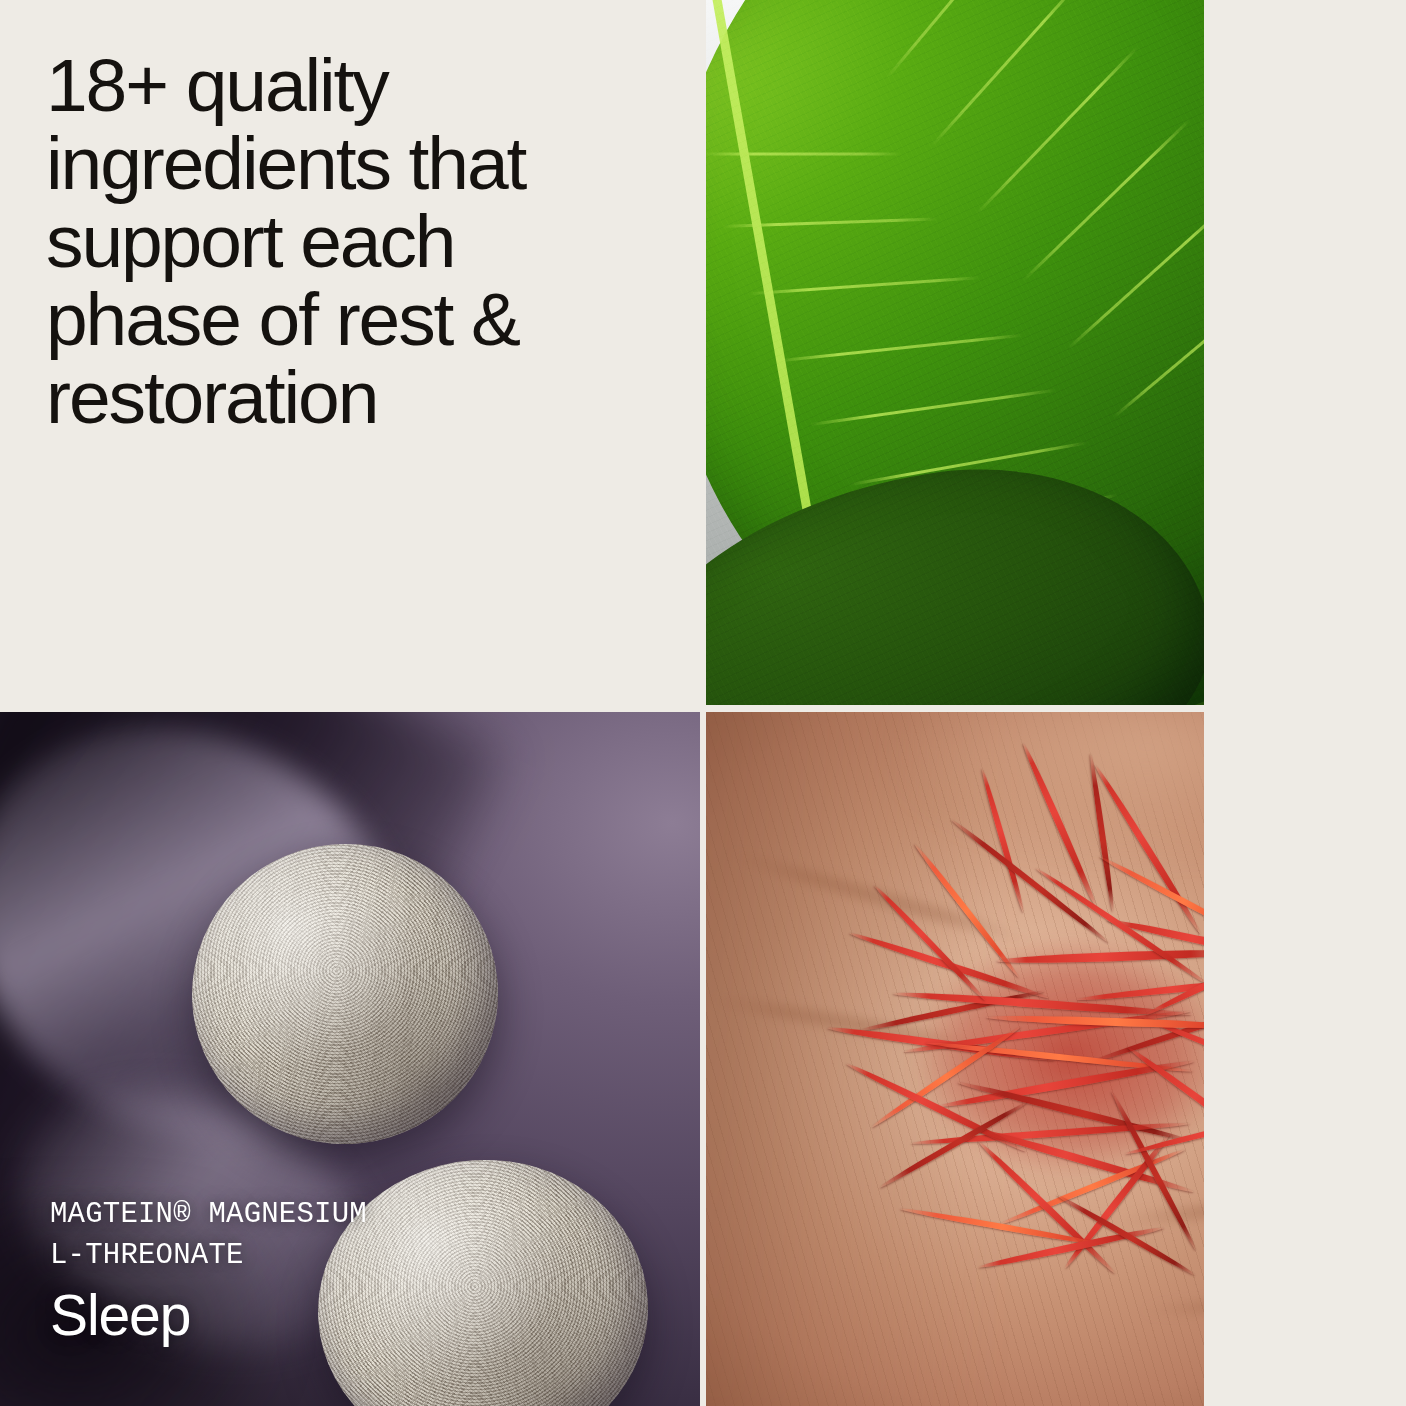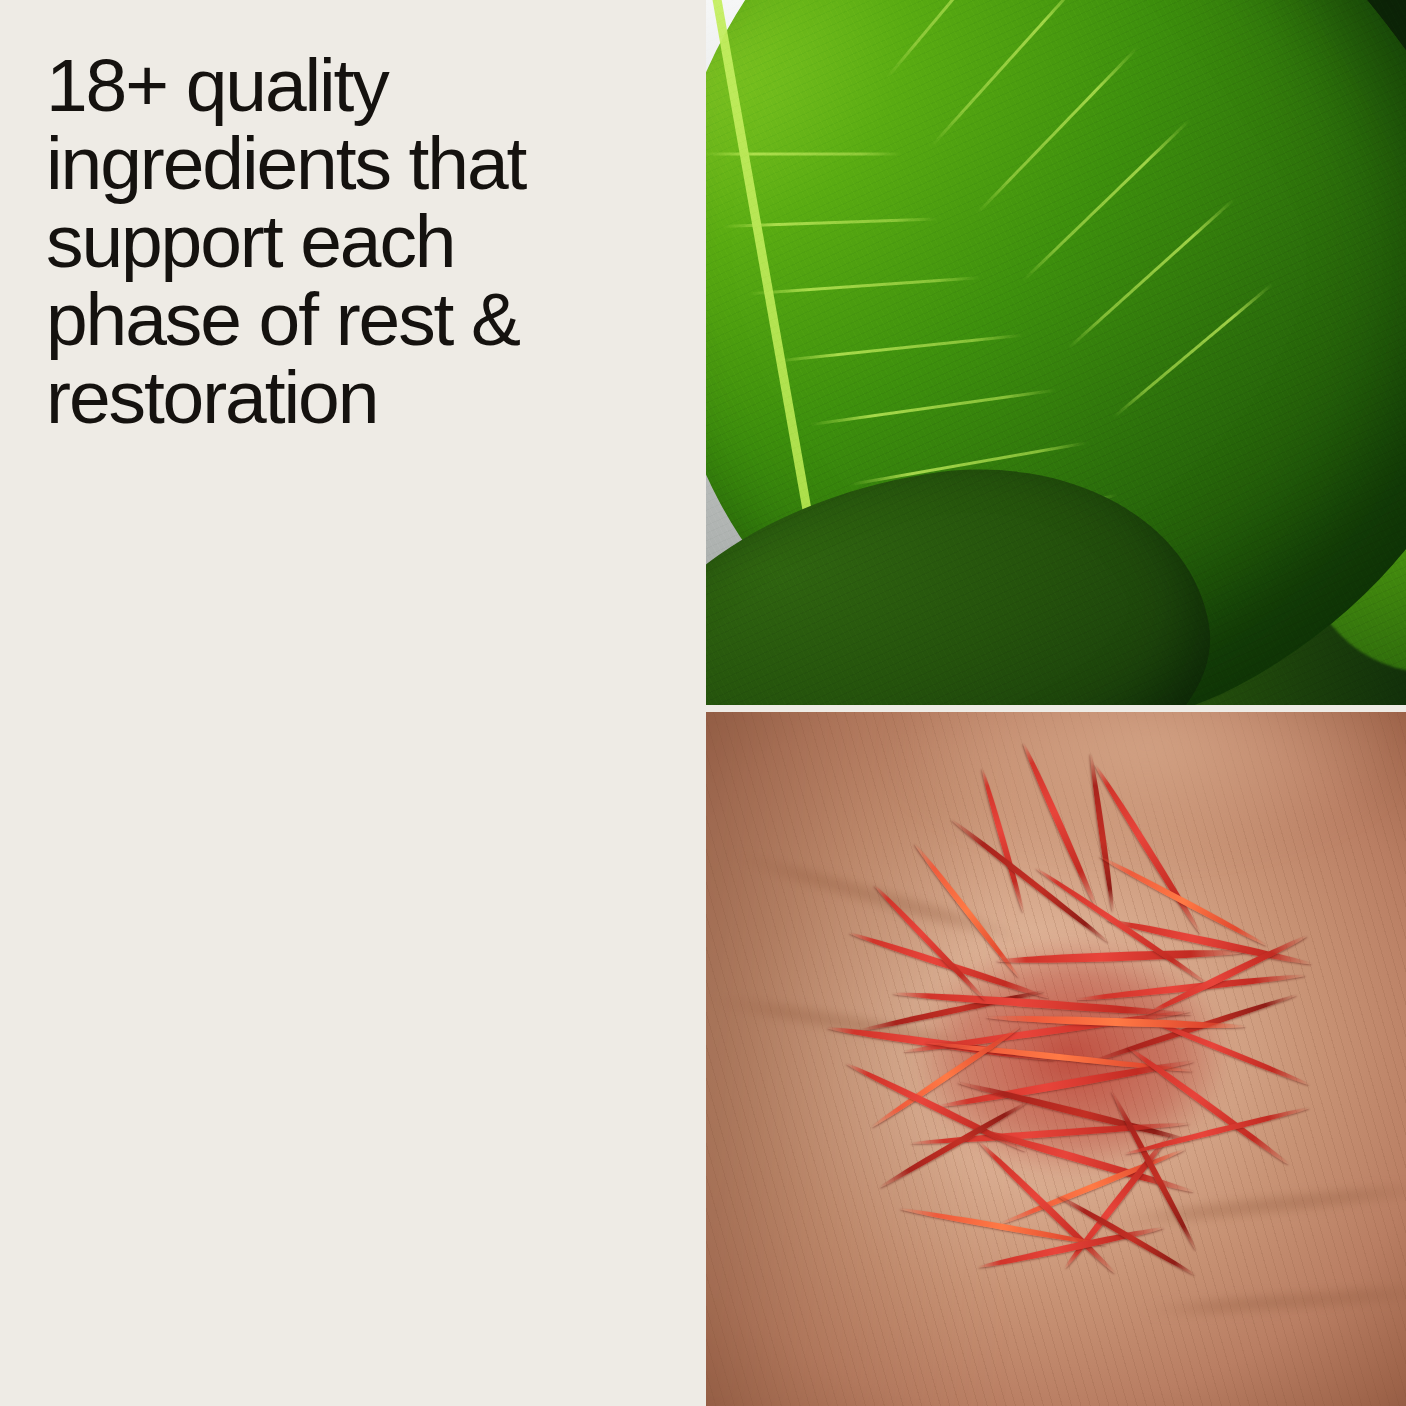"18+ quality" .canvas { padding-left: none -> 24px; width: 1406px -> 1180px }
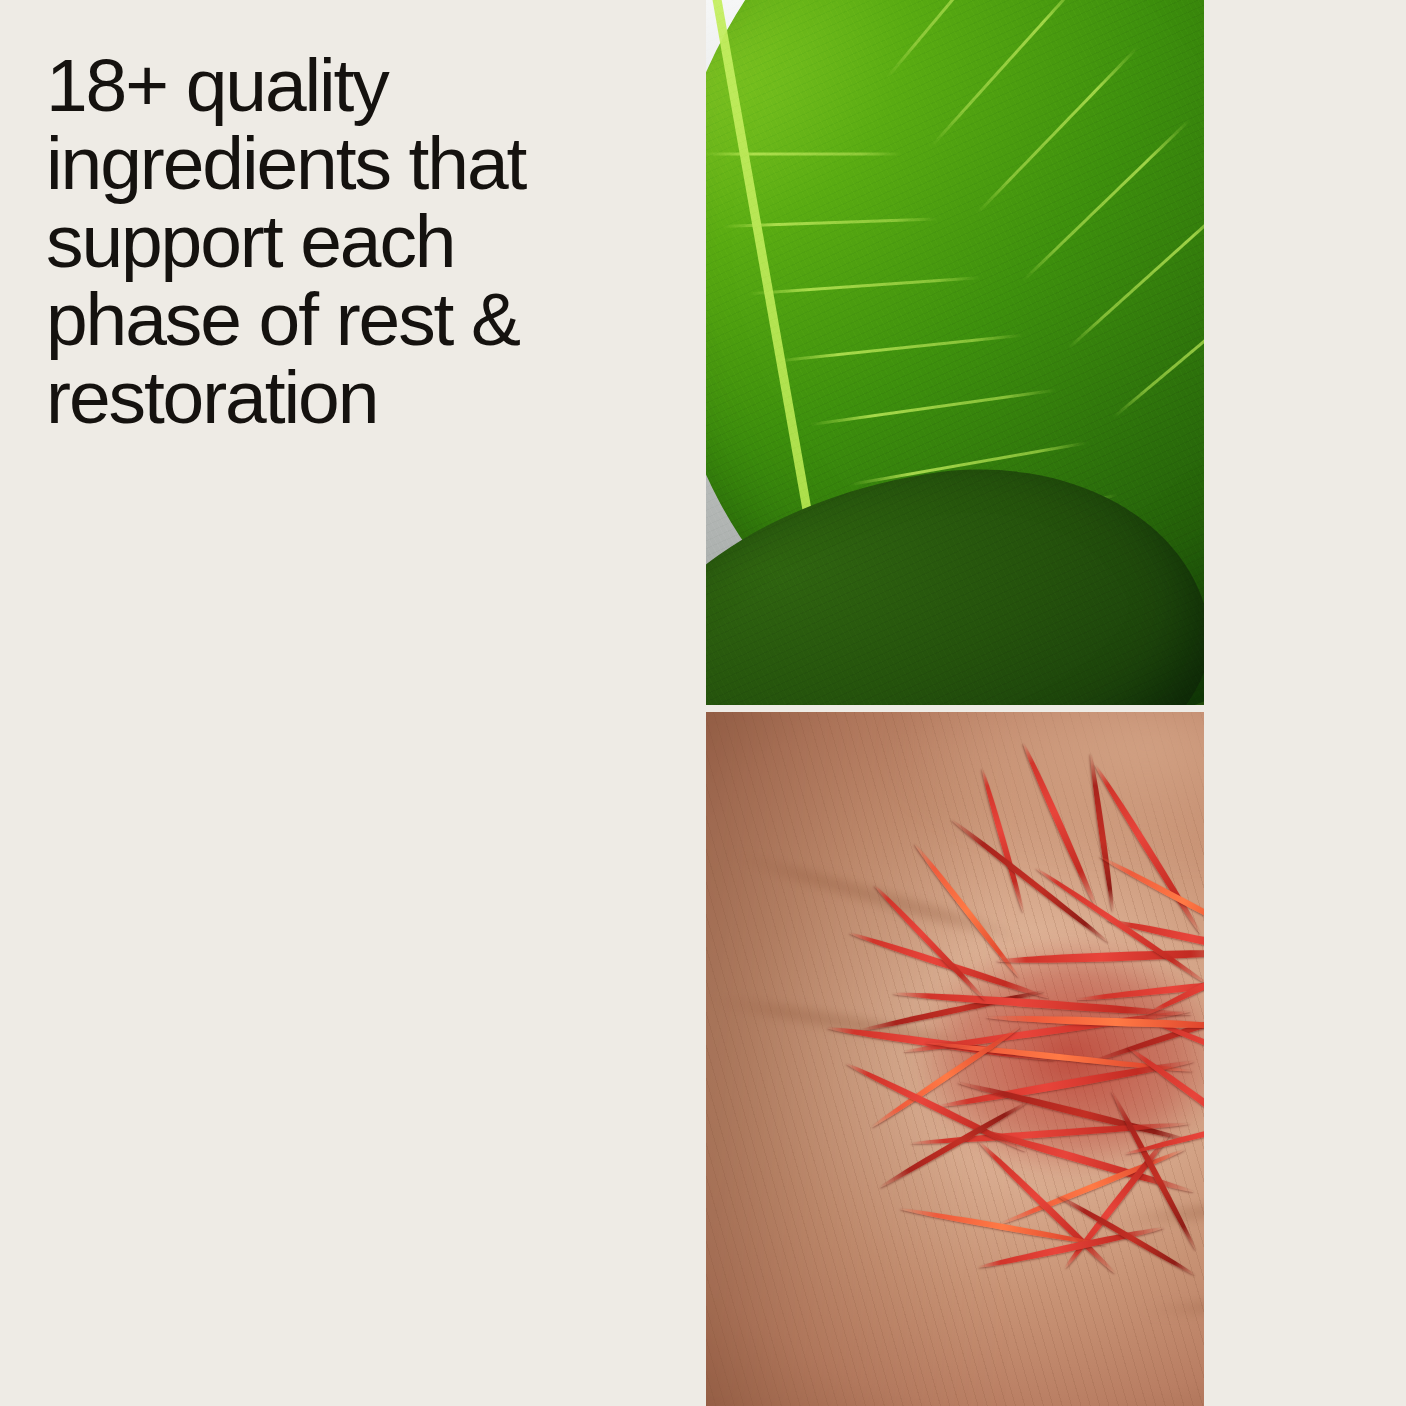"MAGTEIN® MAGNESIUM" div.cell { html: none -> <div> <div> <div> <div></div> <div></div> <div></div> <div></div> <div></div> <div></div> </div> </div> <div> <p>MAGTEIN® MAGNESIUM L-THREONATE</p> <p>Sleep</p> </div> </div> }
